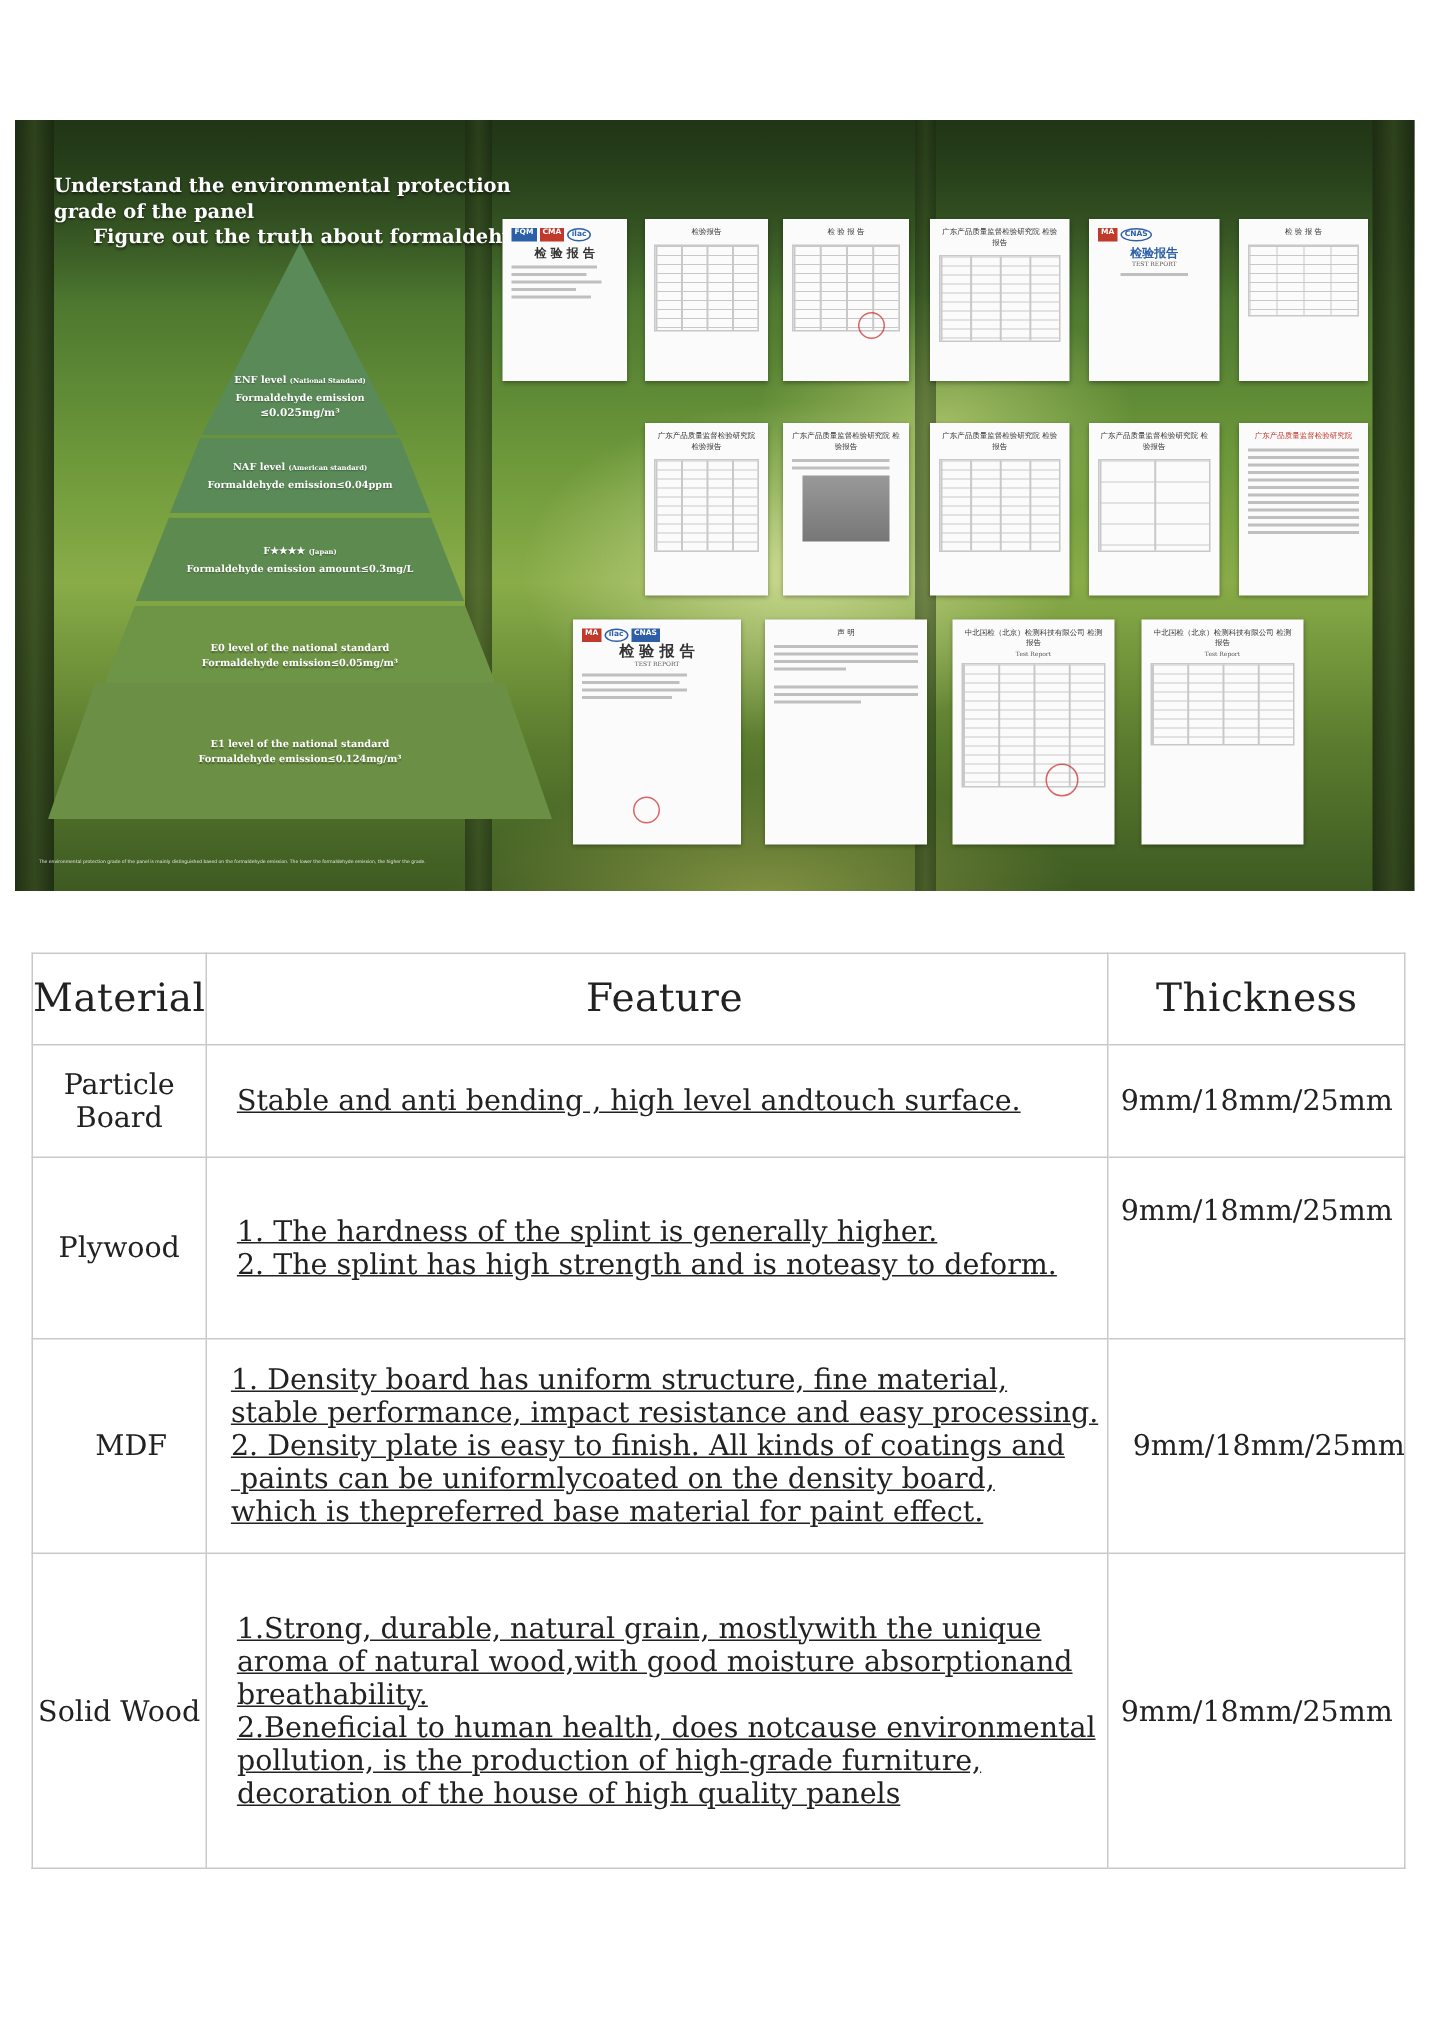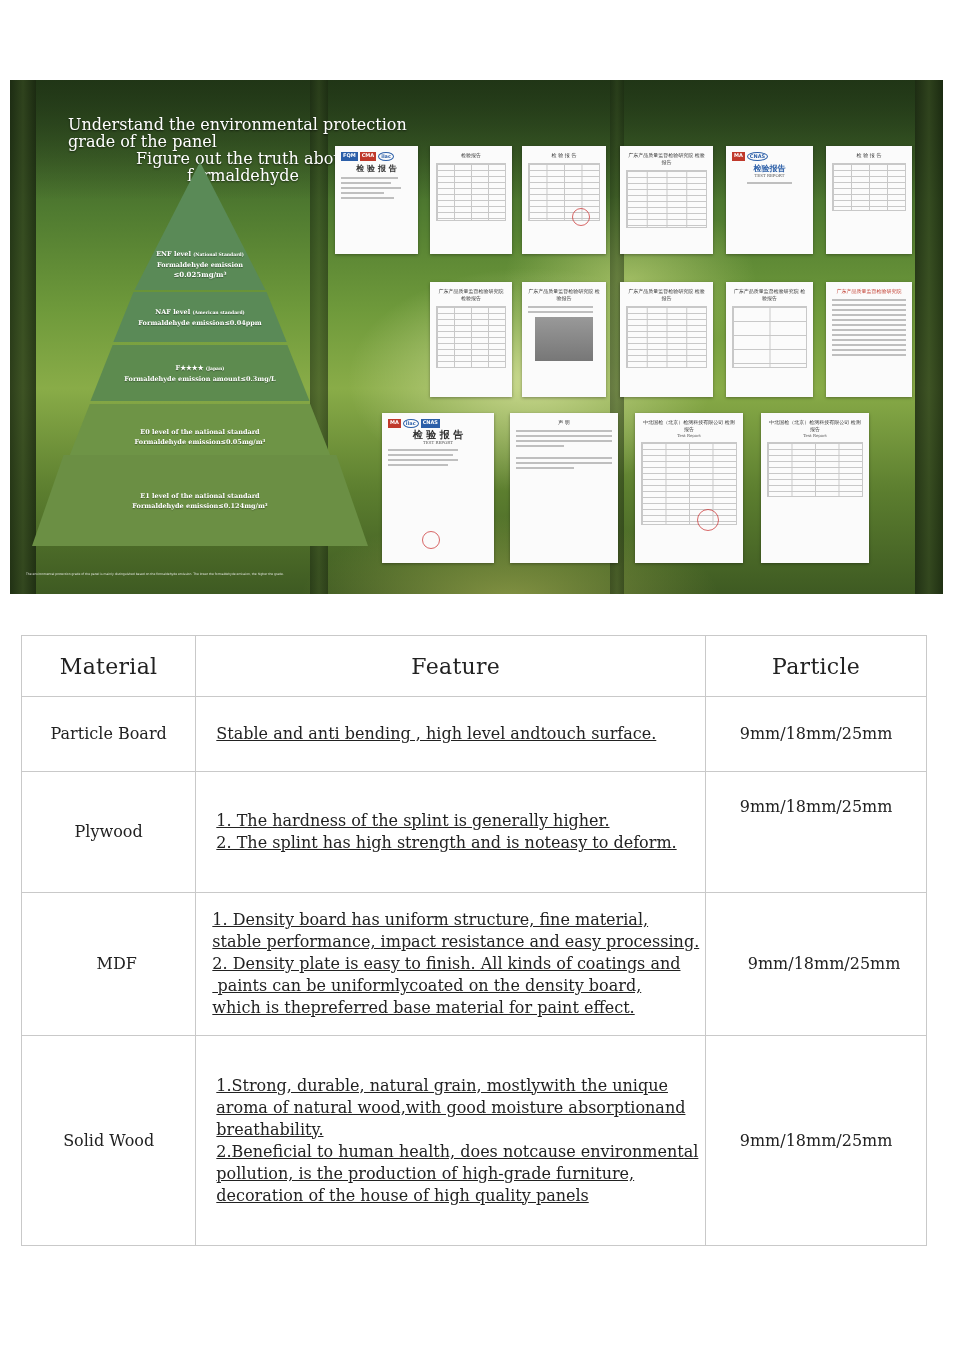"Understand the environmental protection" .banner-title { font-size: 16px -> 13px; font-weight: normal -> bold; margin-left: 32px -> none }
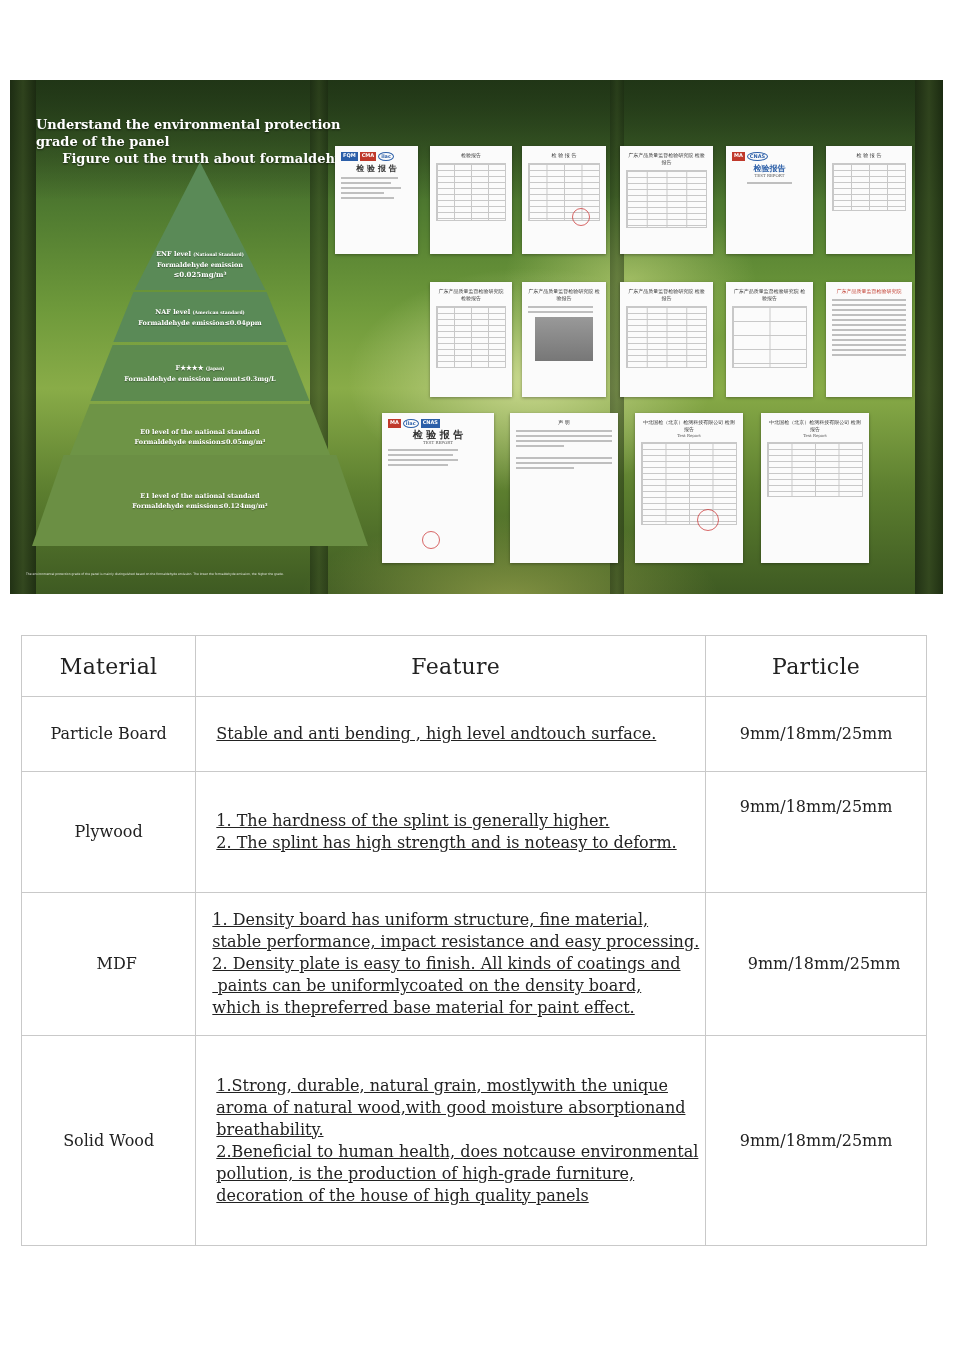"Material" .spec-table th { font-size: 22px -> 26px }
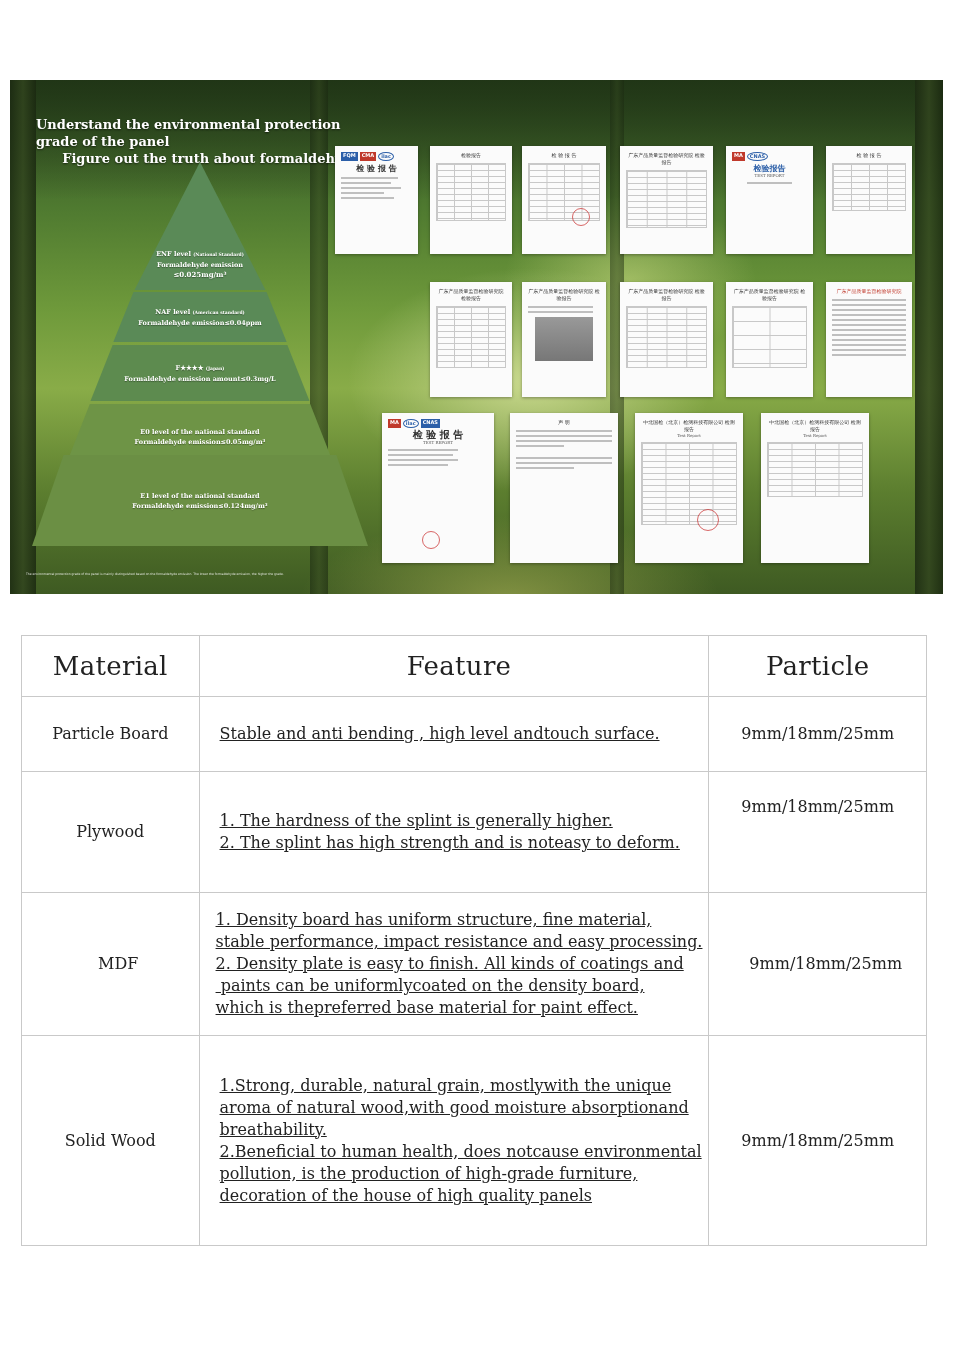"Particle" th.col-thk { text: Particle -> Thickness }
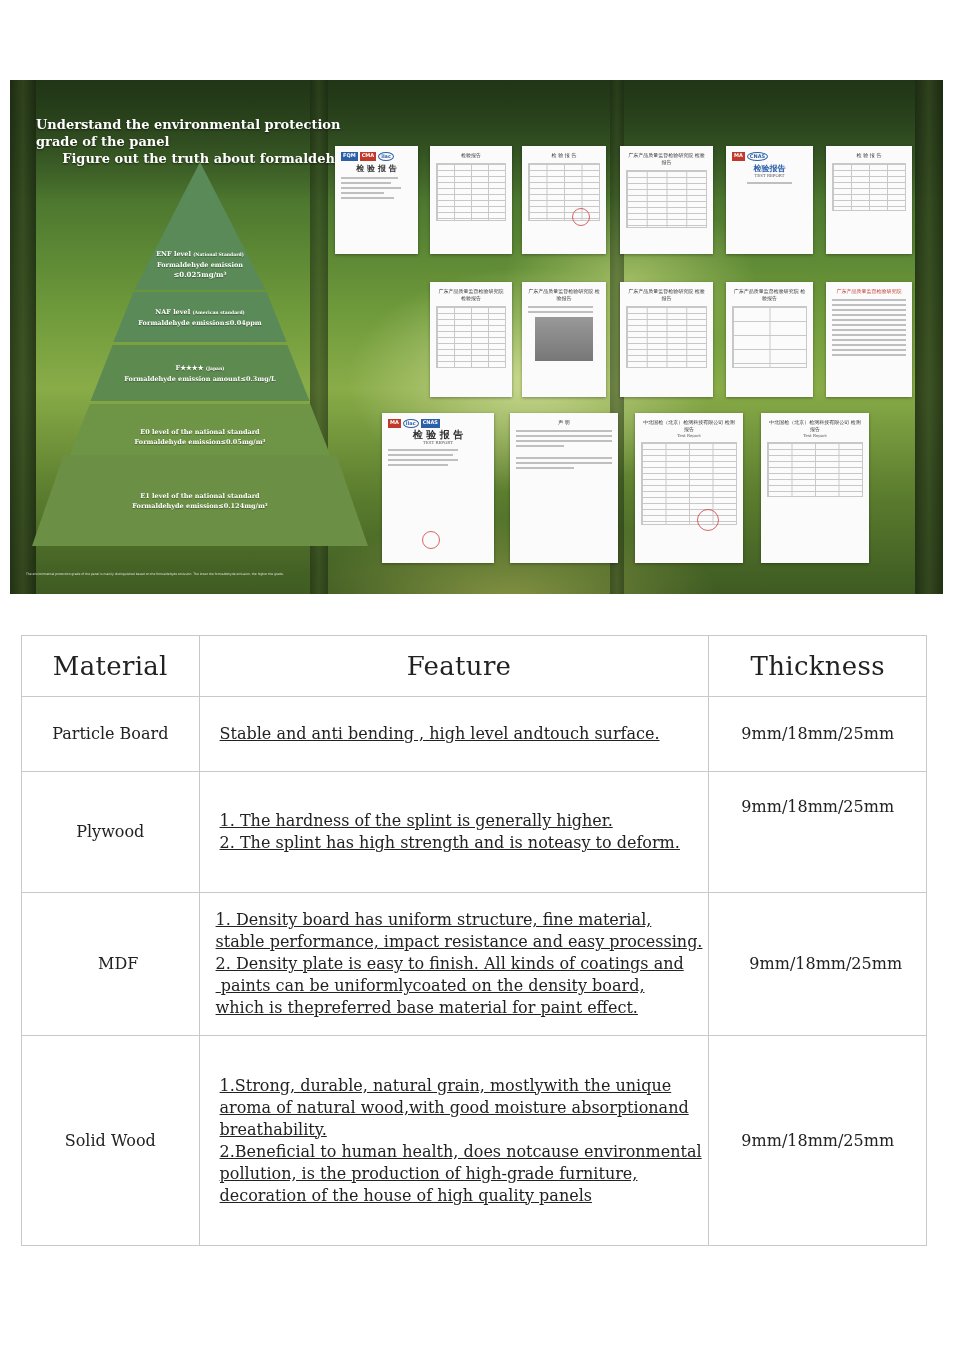"Particle Board" .spec-table td { font-size: 16px -> 19px }
